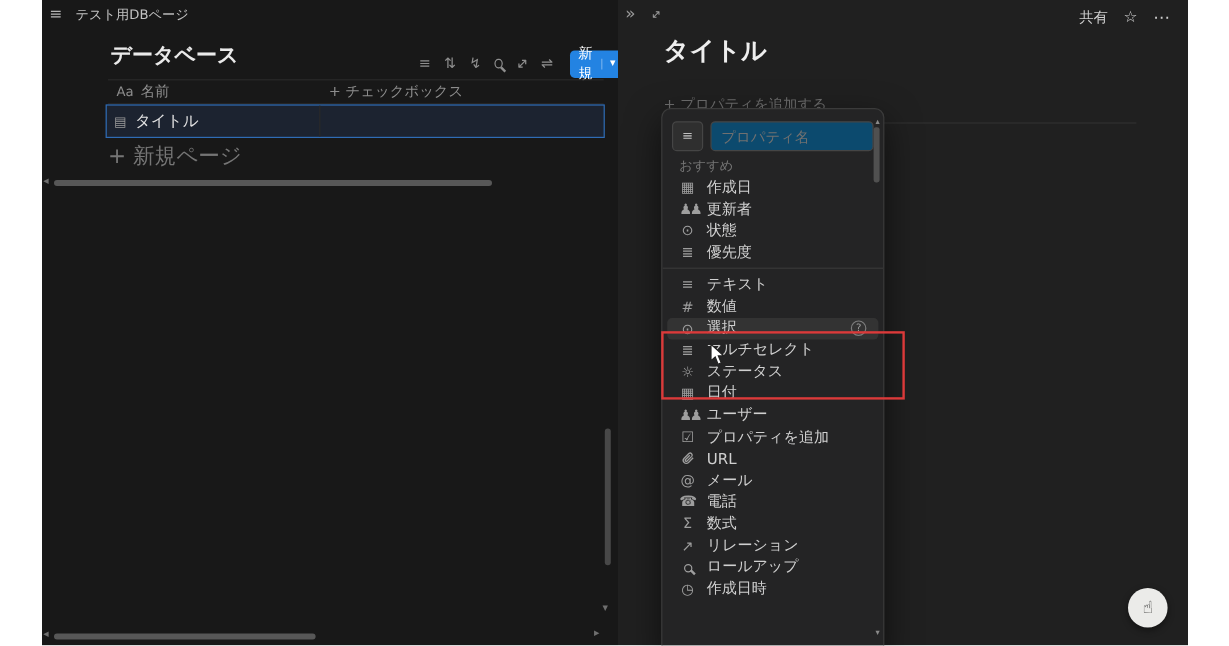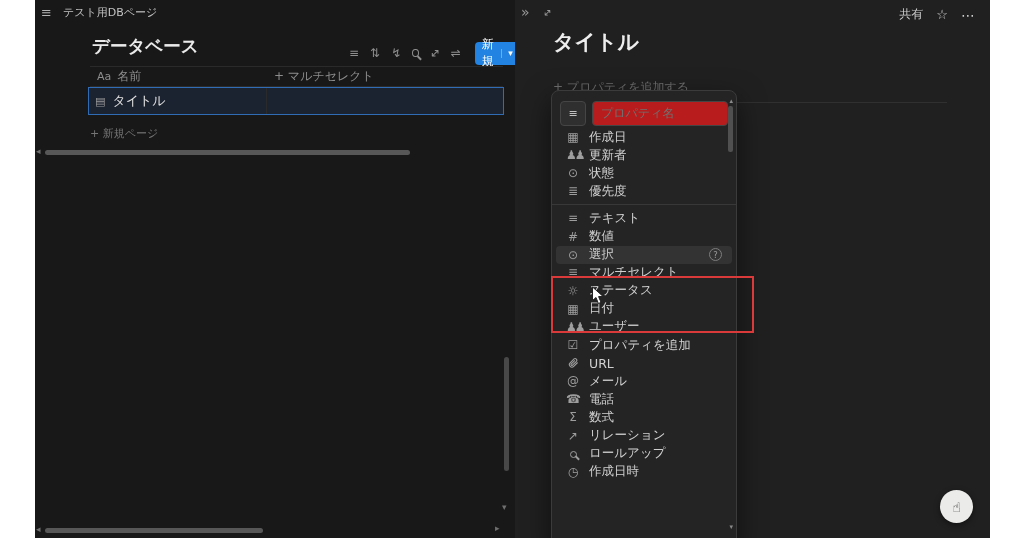"+ マルチセレクト" span { text: マルチセレクト -> チェックボックス }
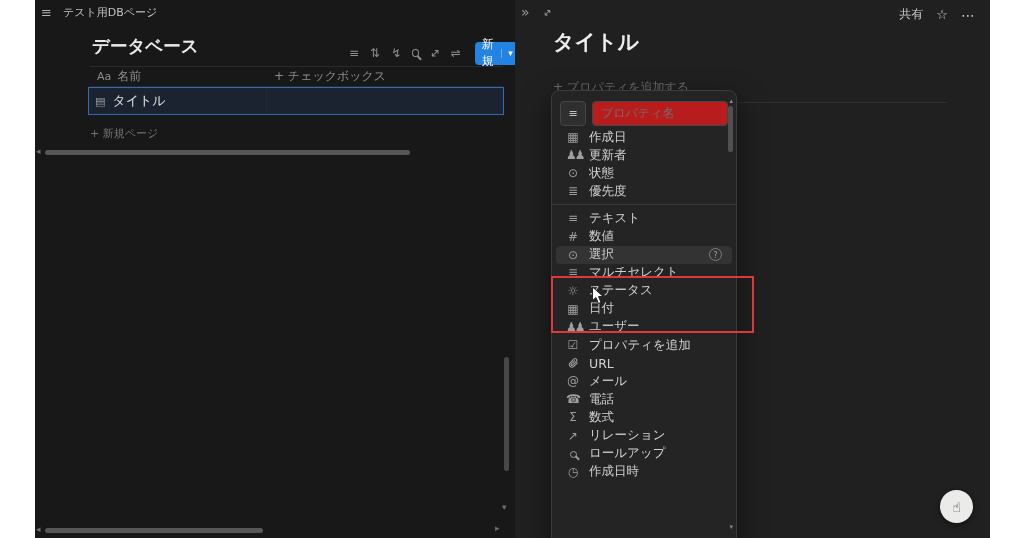"プロパティ名" .prop-input { background: #b91c1c -> #0c4a6e; font-family: Liberation Serif, serif -> Liberation Sans, sans-serif }
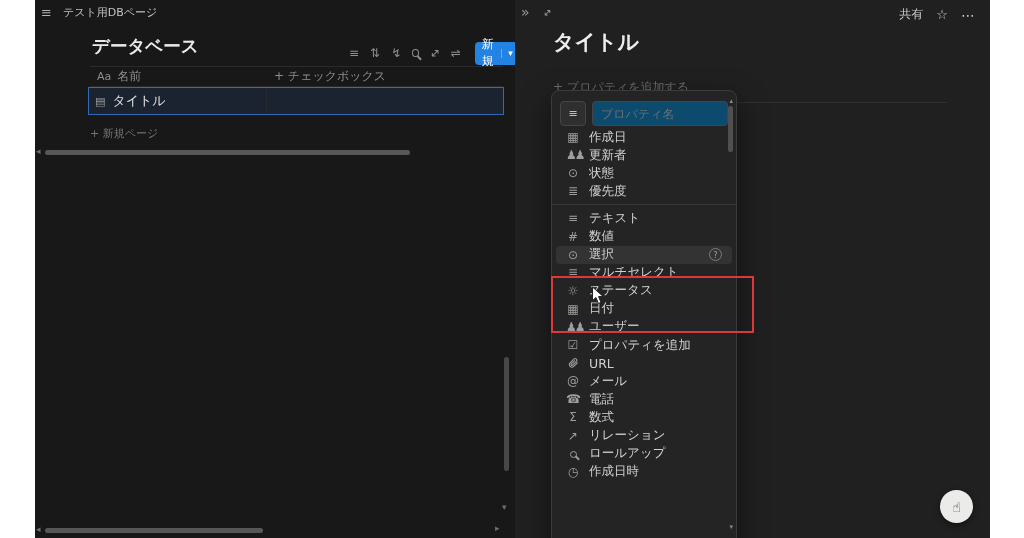"+ 新規ページ" .new-page { align-items: flex-end -> center; font-size: 11px -> 18px }
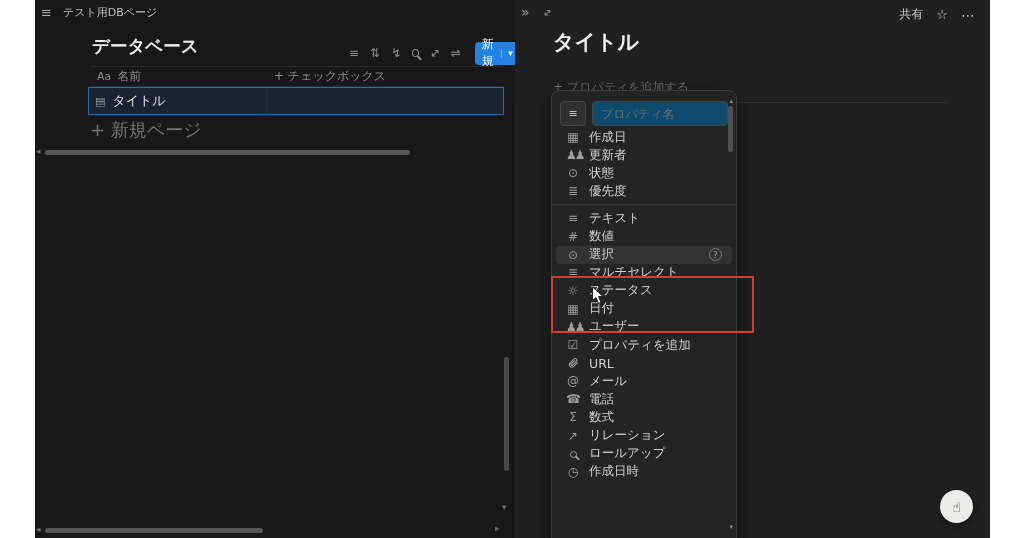"おすすめ" div.m-label { html: none -> <div>おすすめ</div> }
